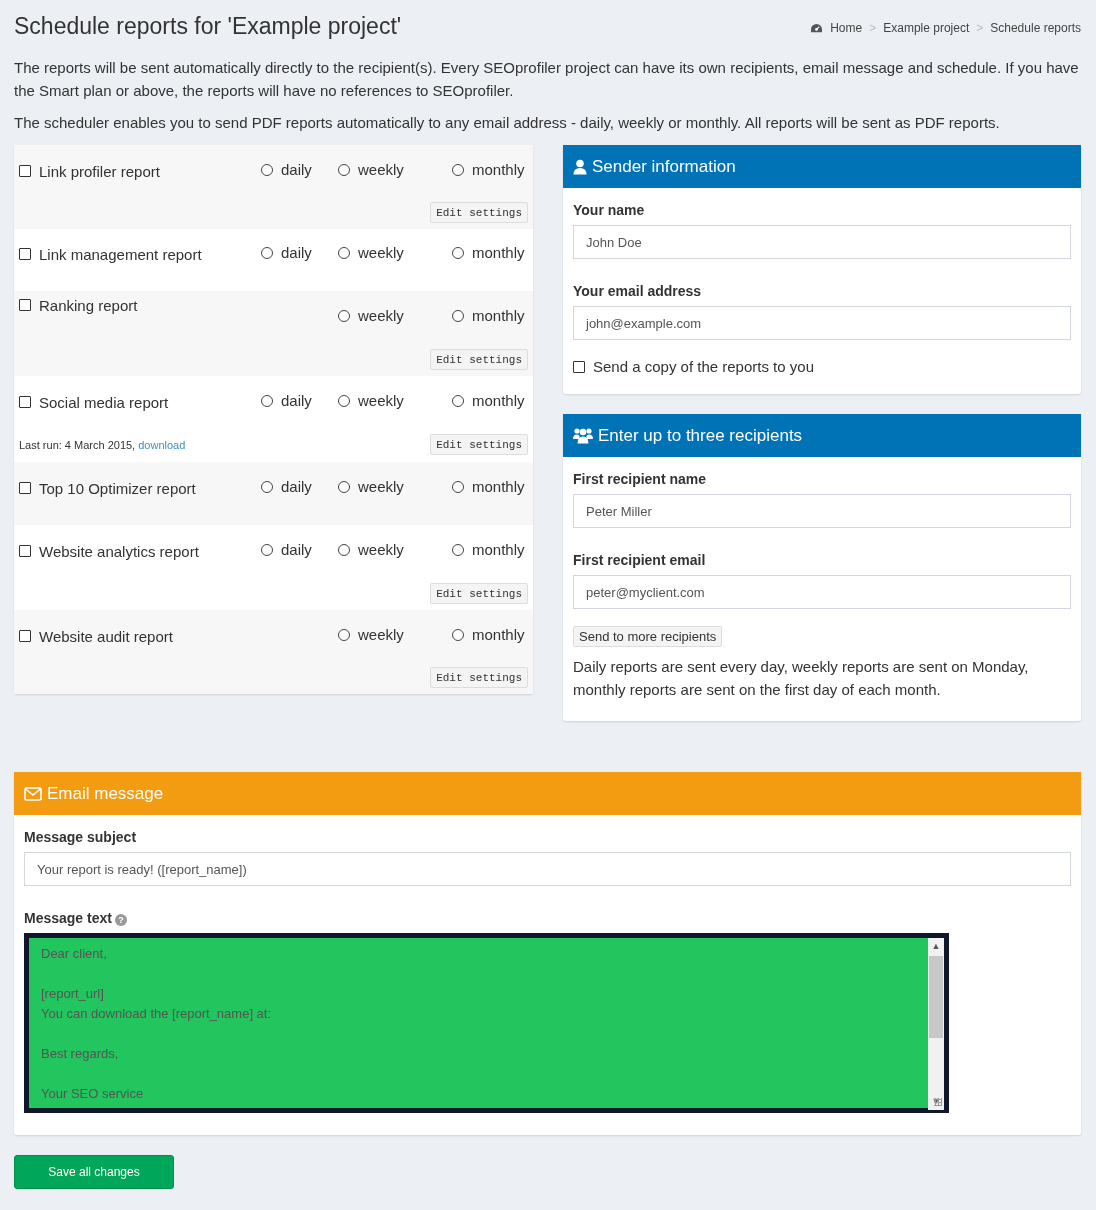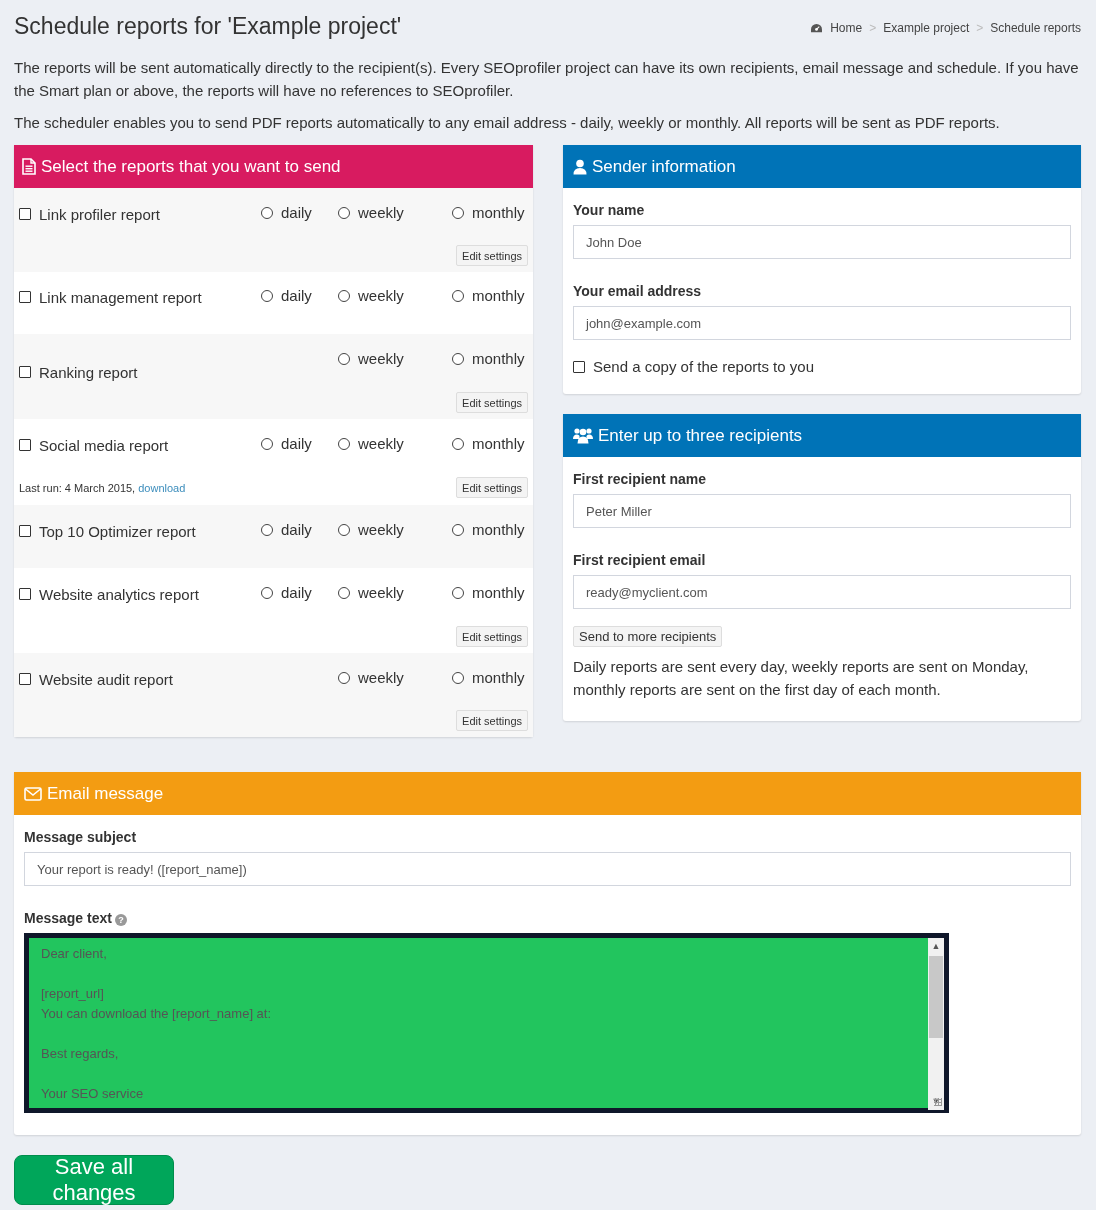"Select the reports that you" div.panel-head { html: <div> <svg> <path></path> <path></path> <rect></rect> <rect></rect> <rect></rect> </svg> <span>Select the reports that you want to send</span> </div> -> none }
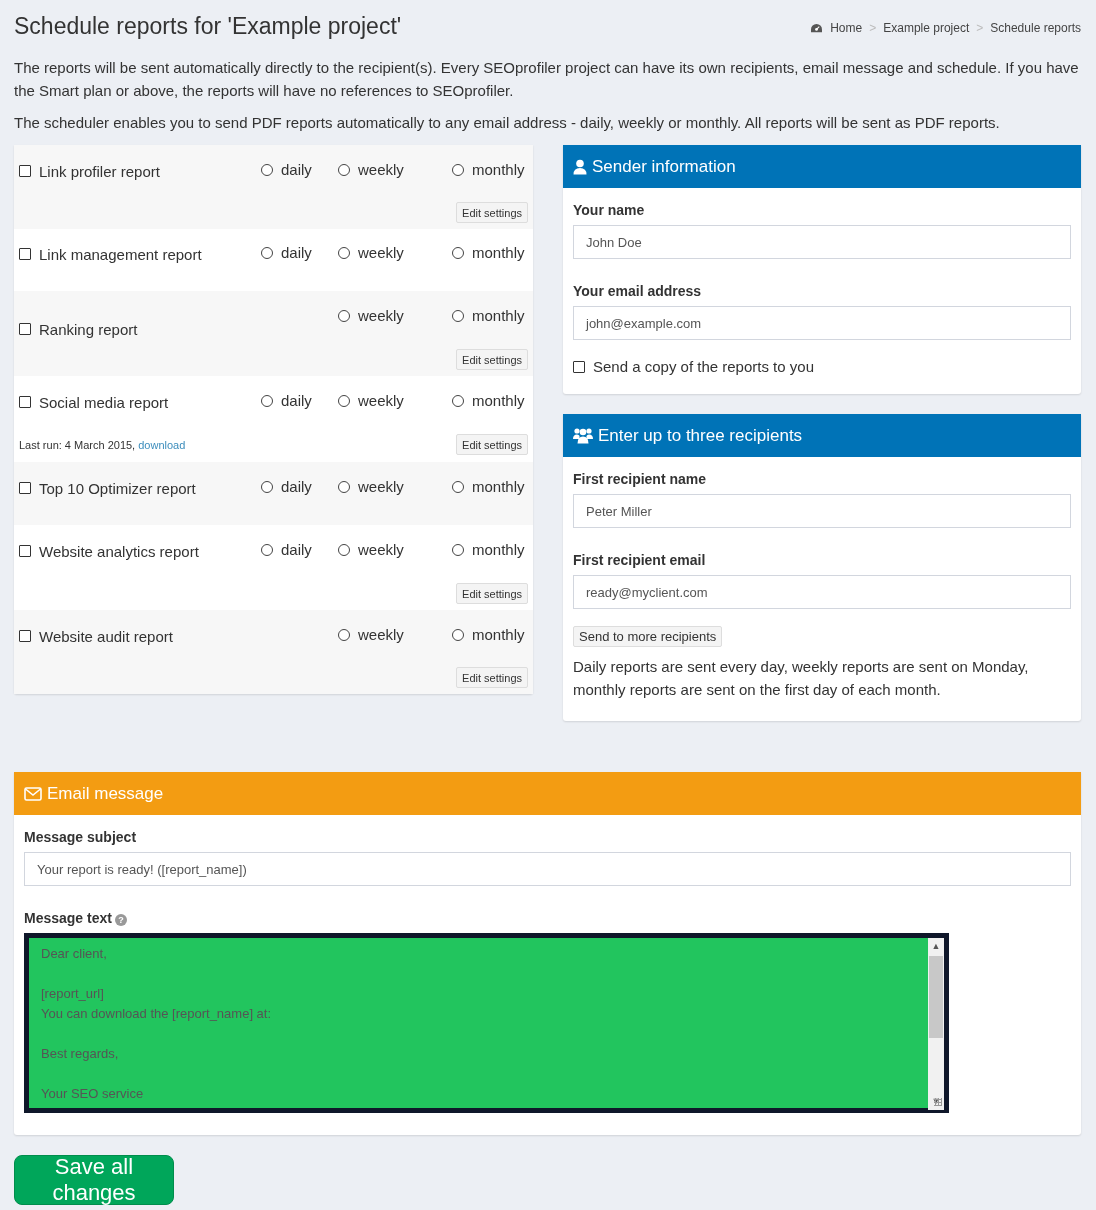"Edit settings" .edit-btn { font-family: Liberation Sans, sans-serif -> Liberation Mono, monospace }
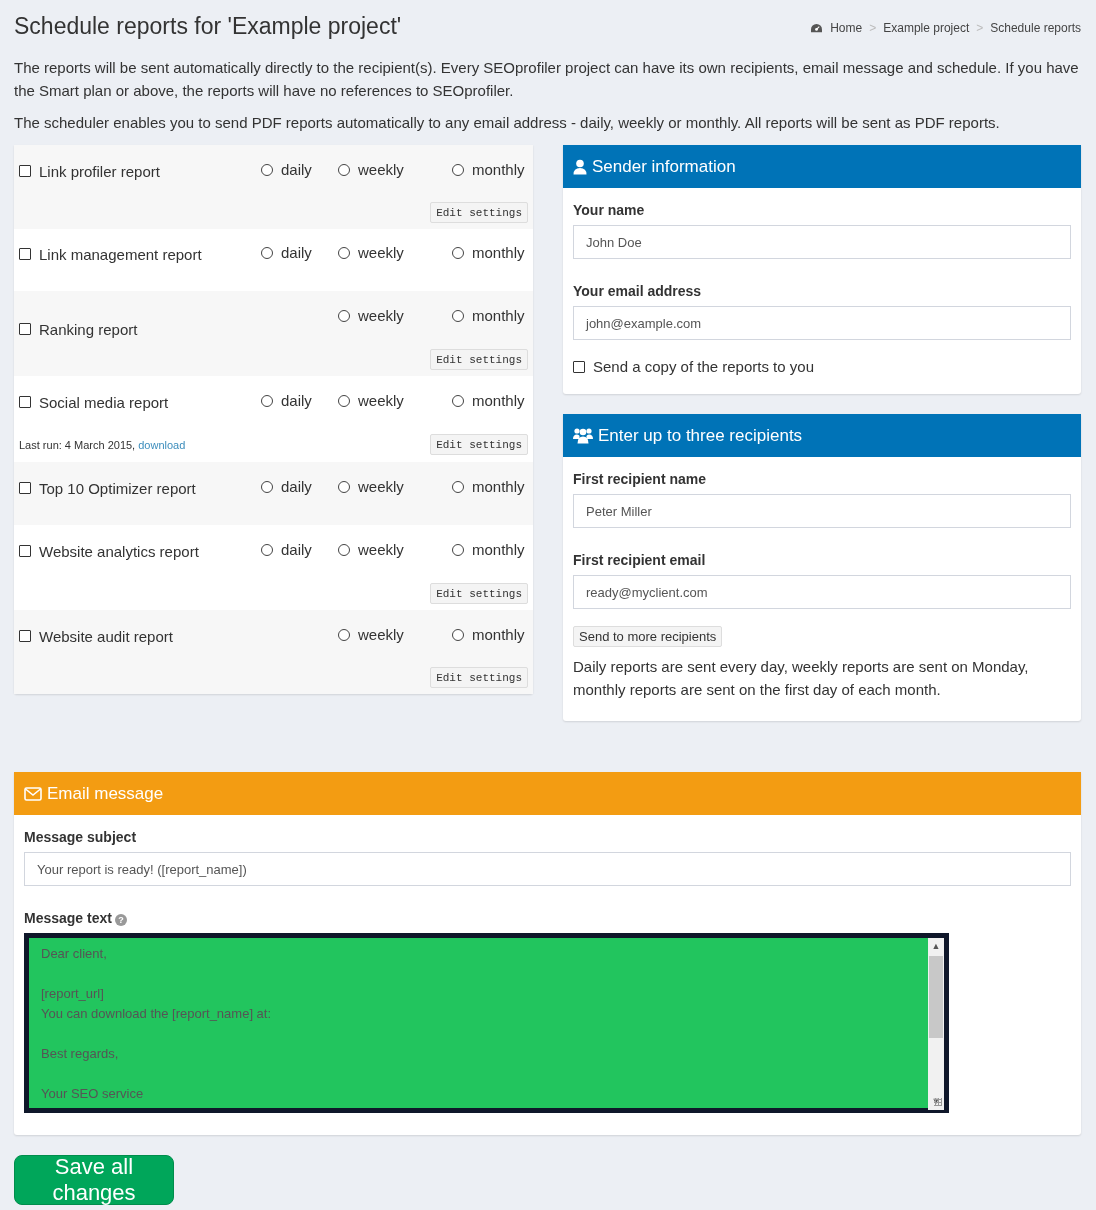"Ranking report" div.line { top: 28px -> 4px }
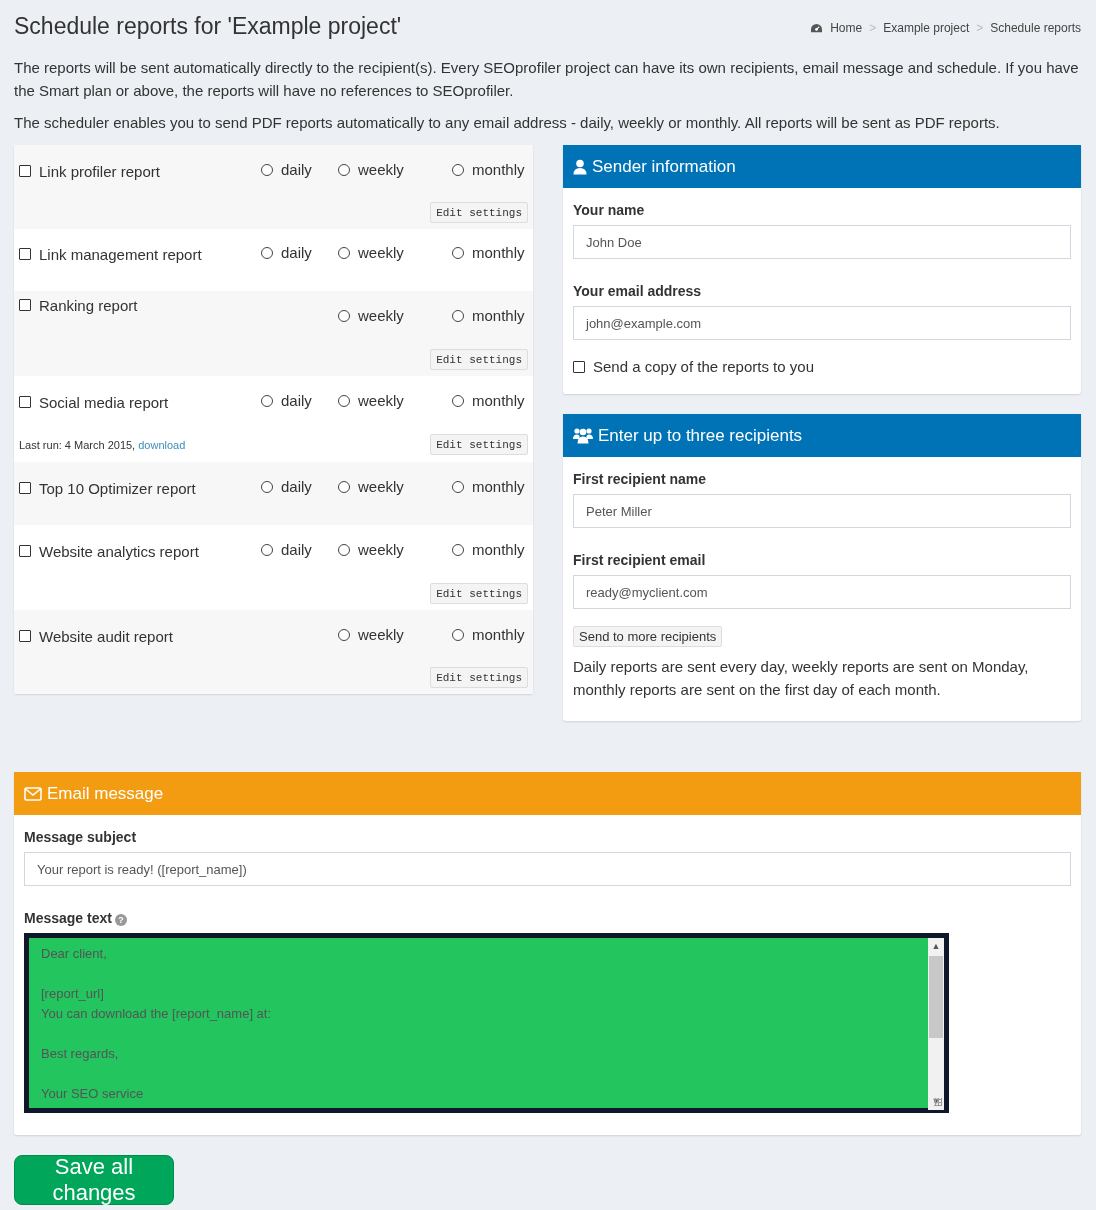"ready@myclient.com" div.text-input { text: ready@myclient.com -> peter@myclient.com }
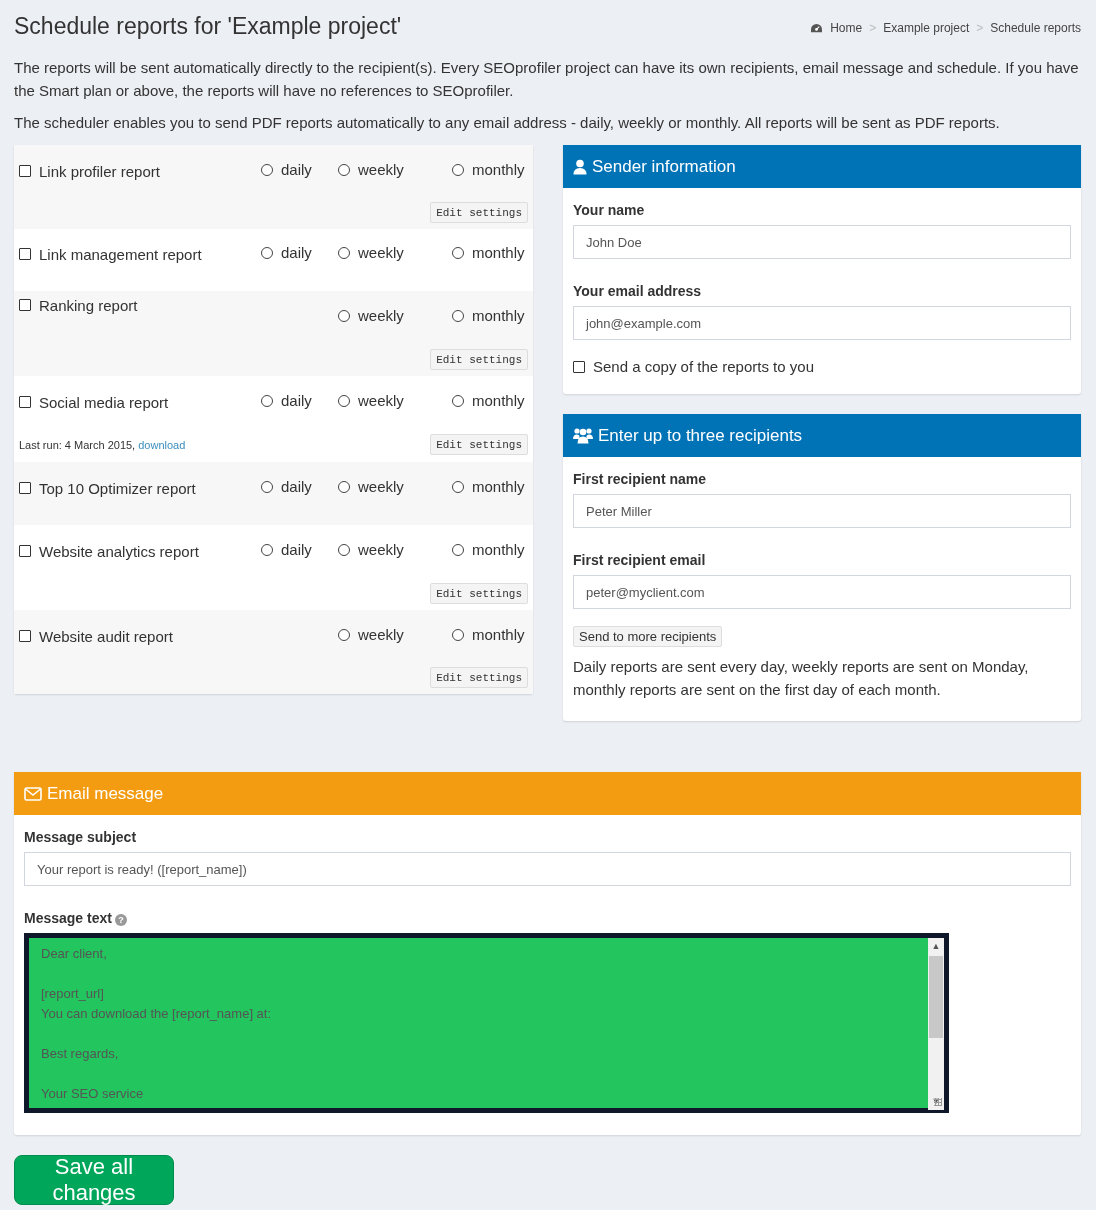"Save all changes" .save-btn { border-radius: 8px -> 3px; font-size: 22px -> 12px; height: 50px -> 34px }
